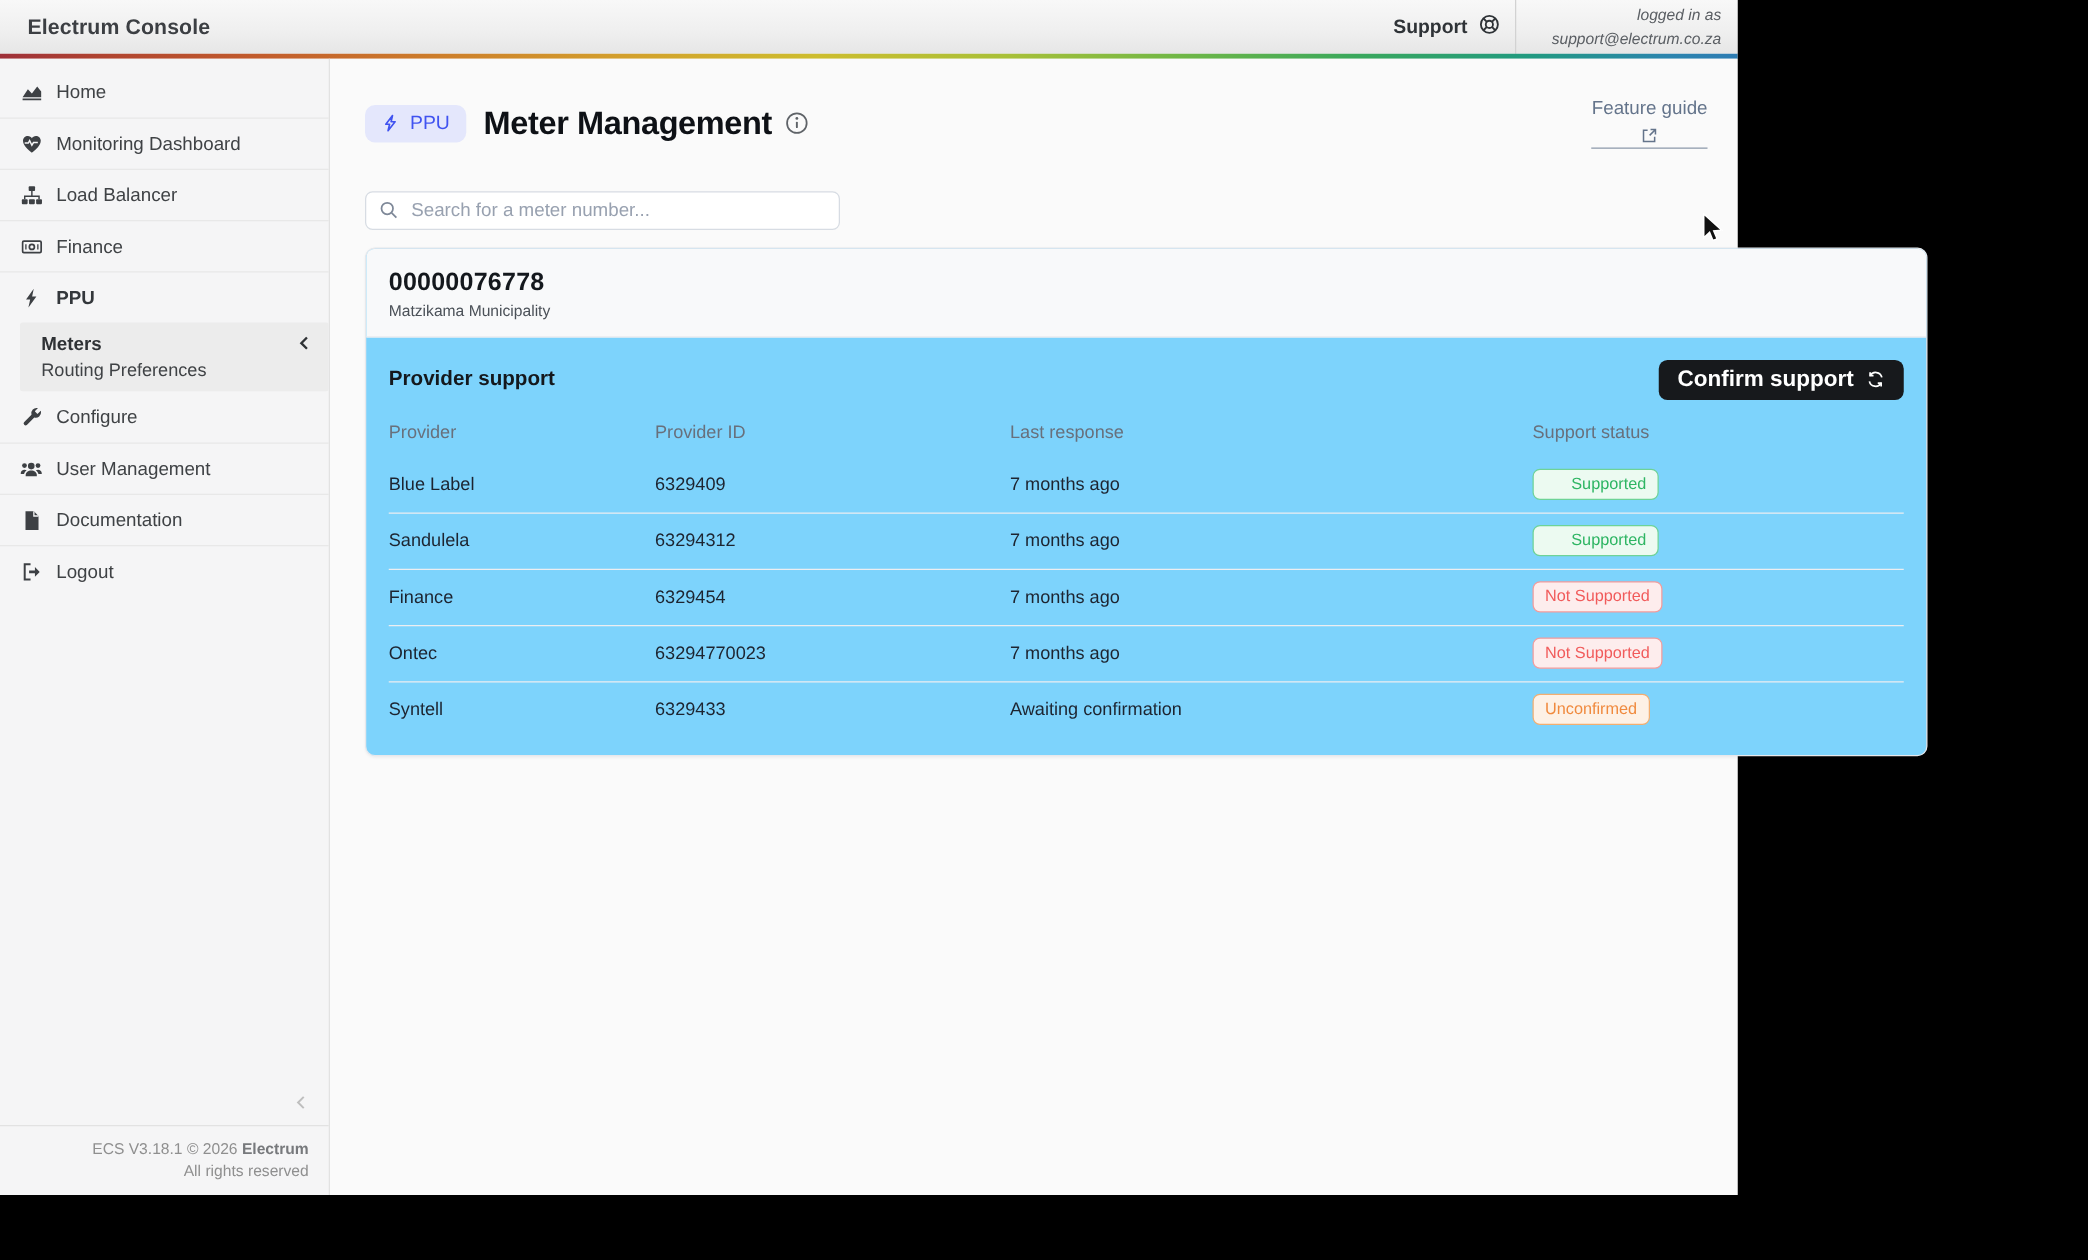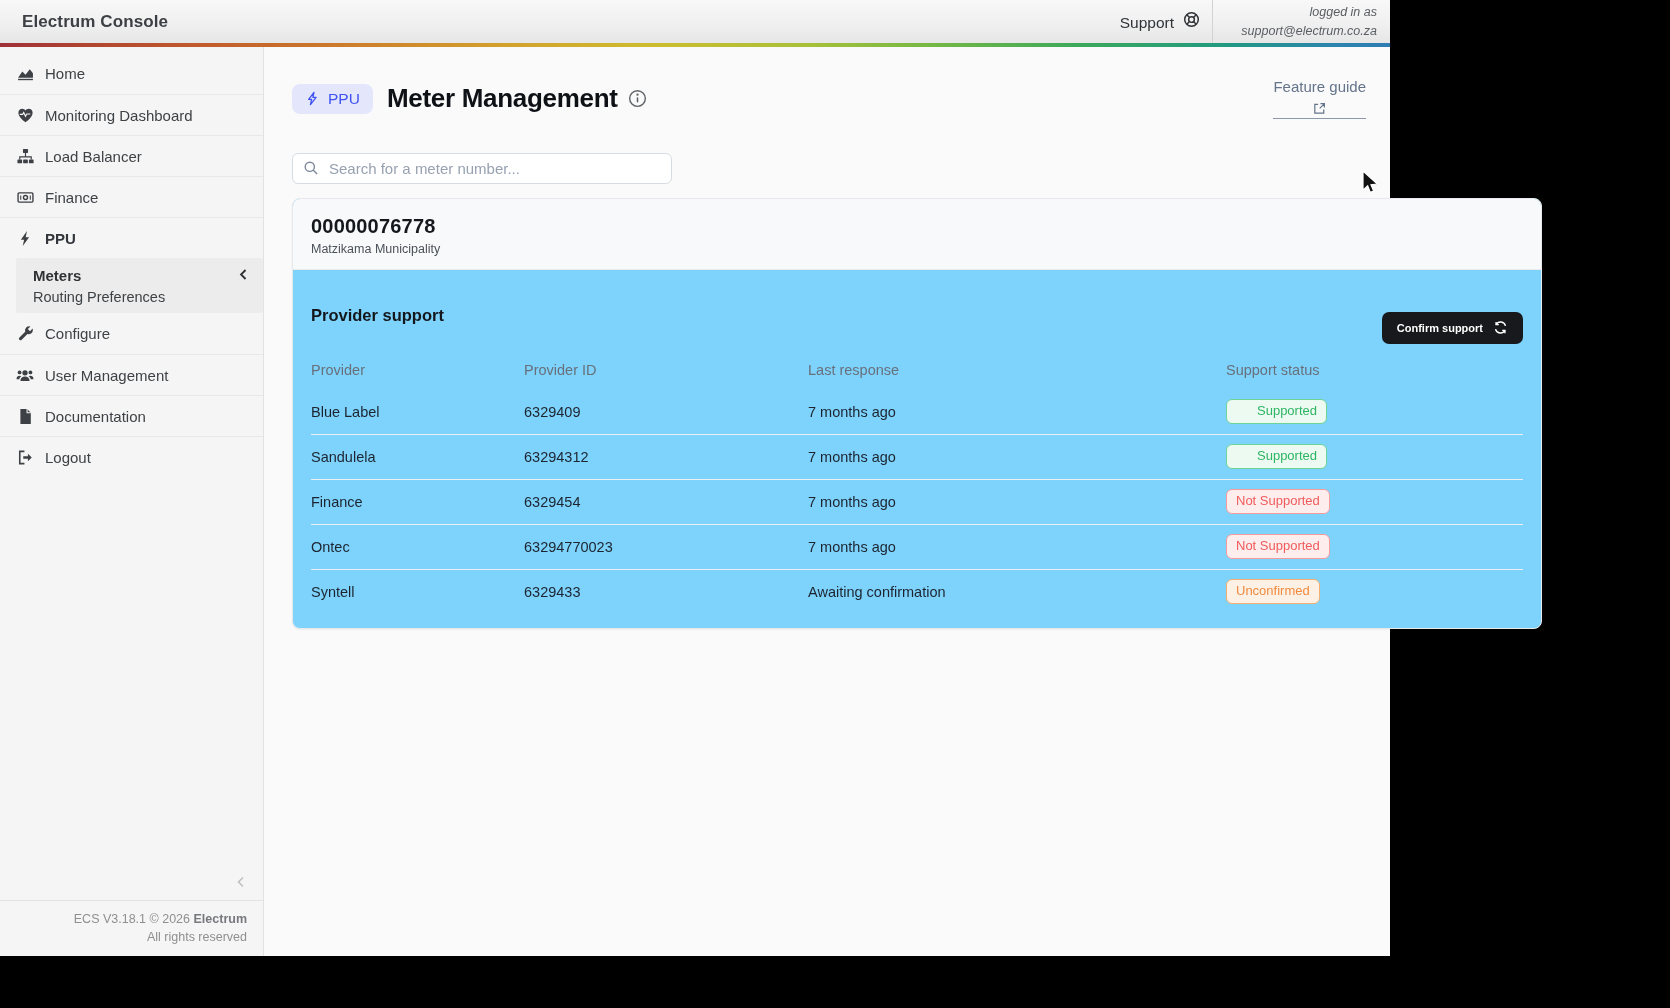"Support" .support-link { align-items: flex-end -> center; font-weight: 400 -> 700 }
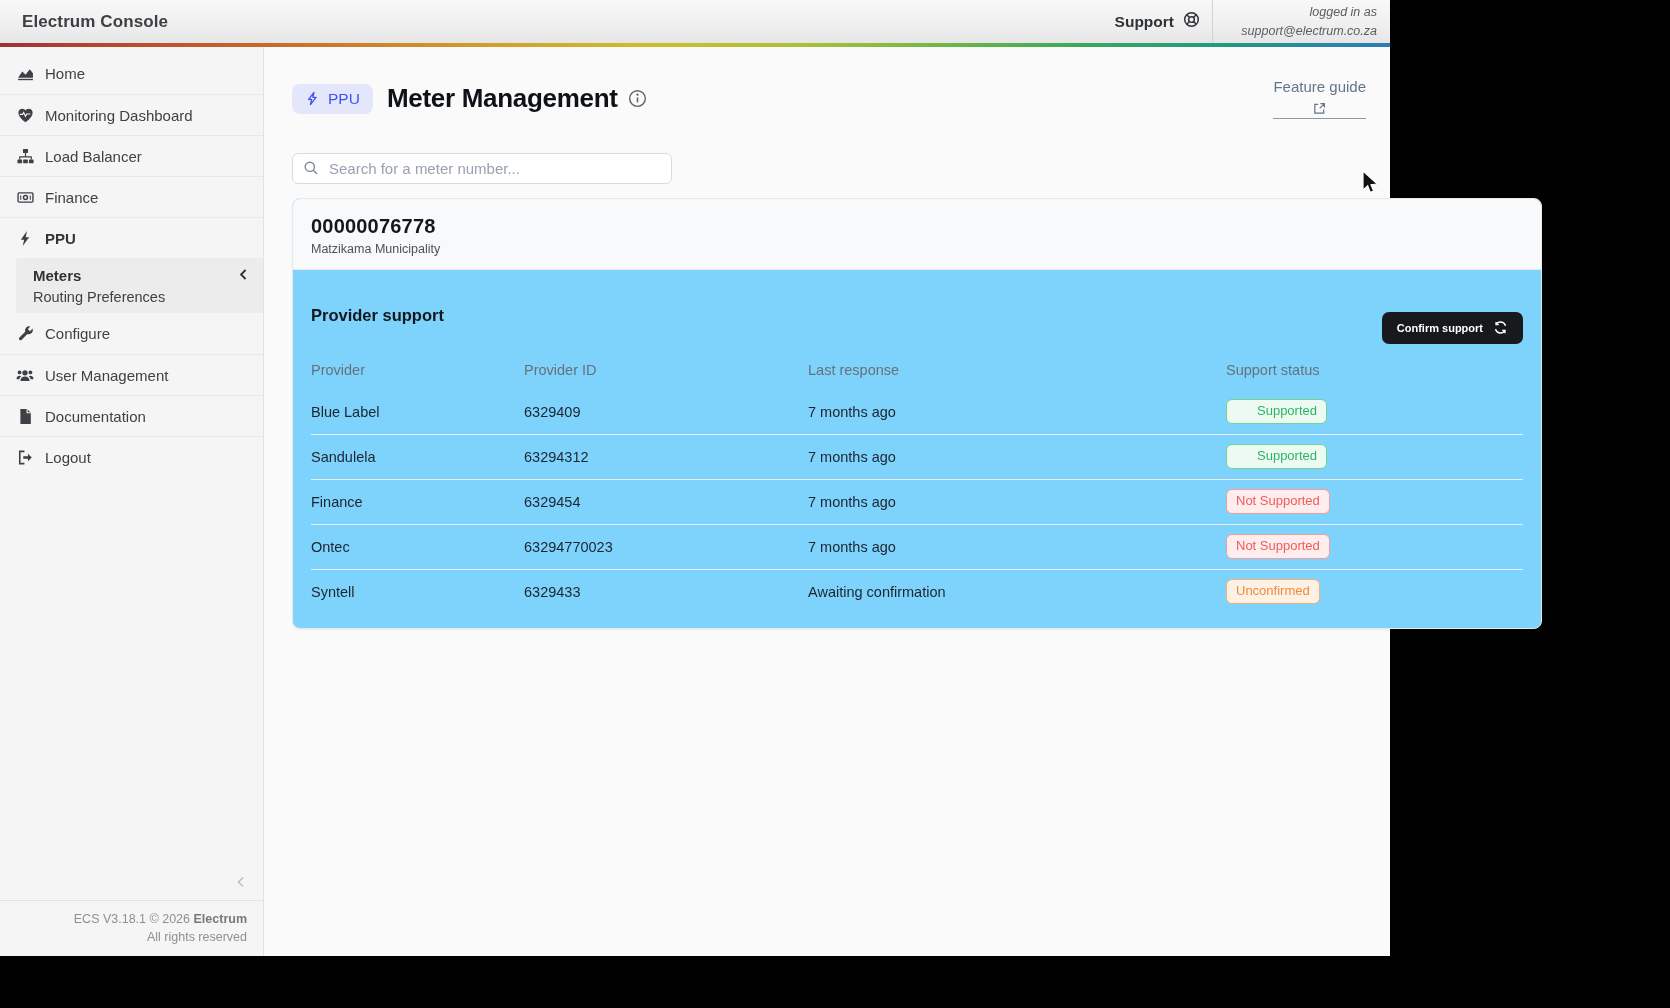"Confirm support" .confirm-btn { font-size: 11px -> 18px; margin-top: 24px -> none }
